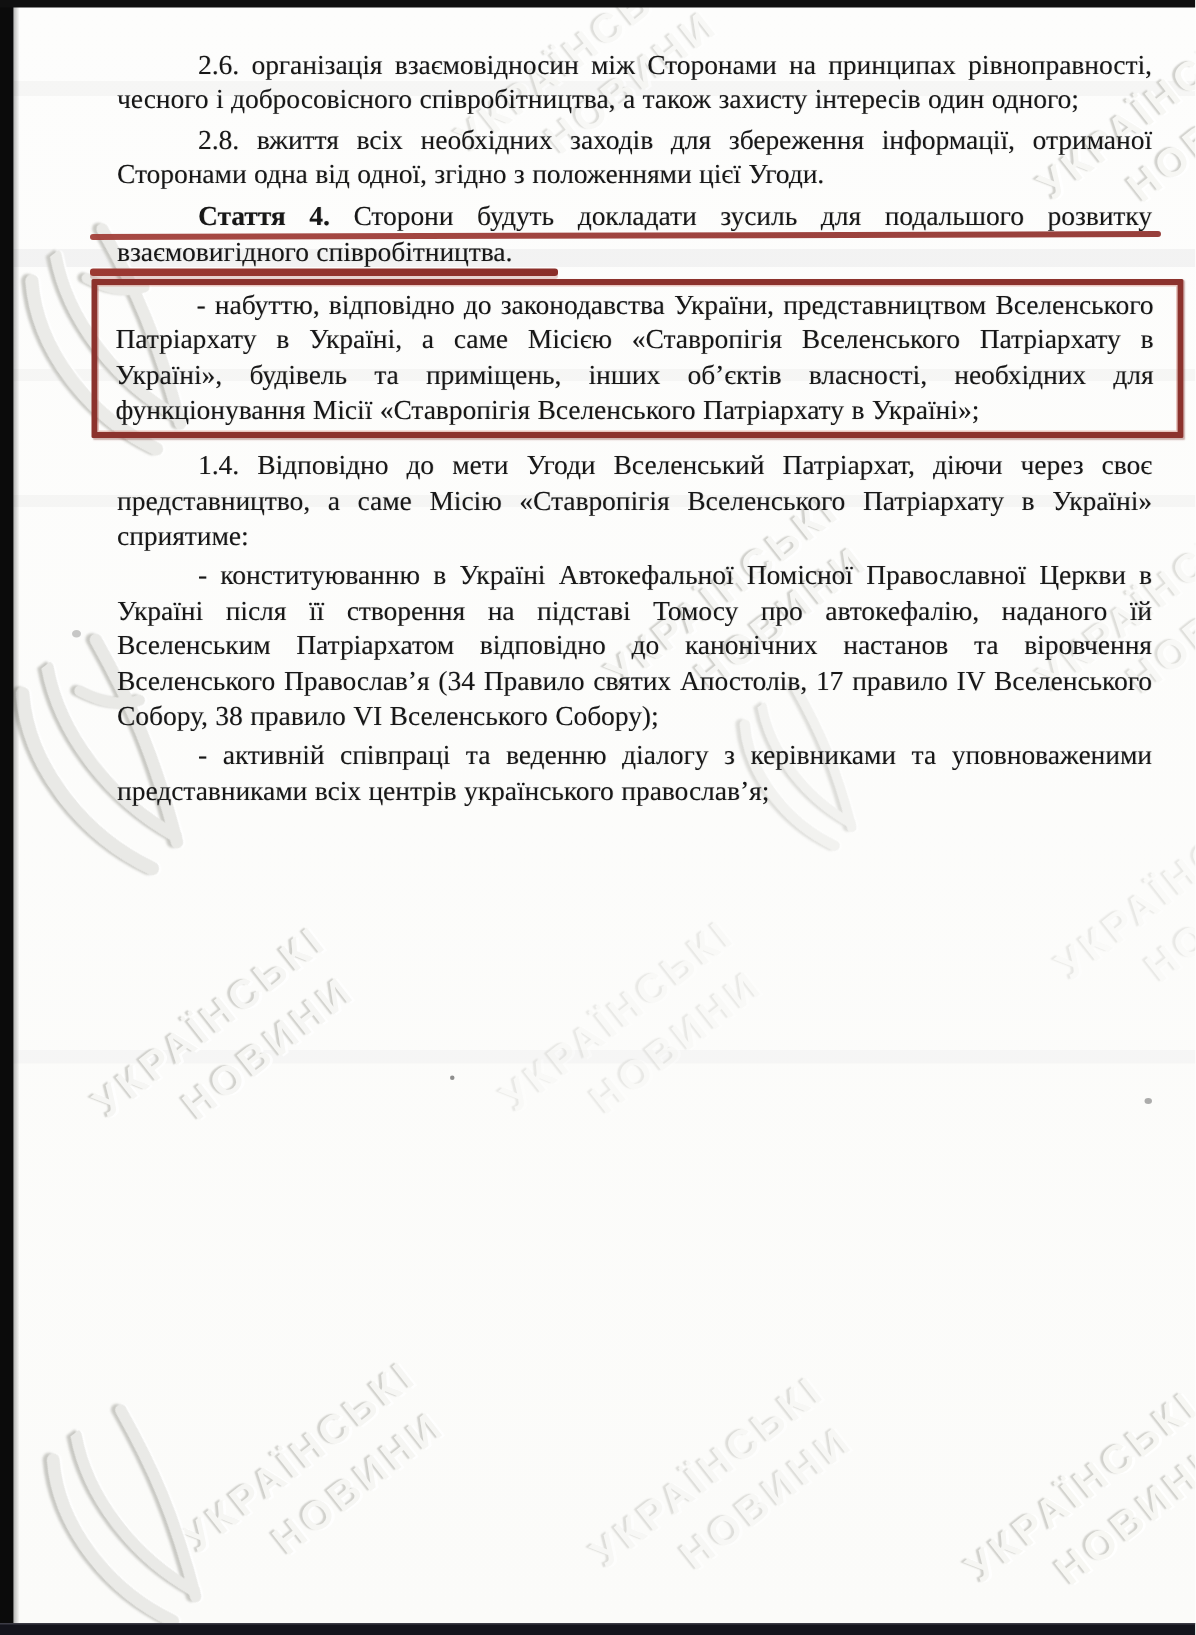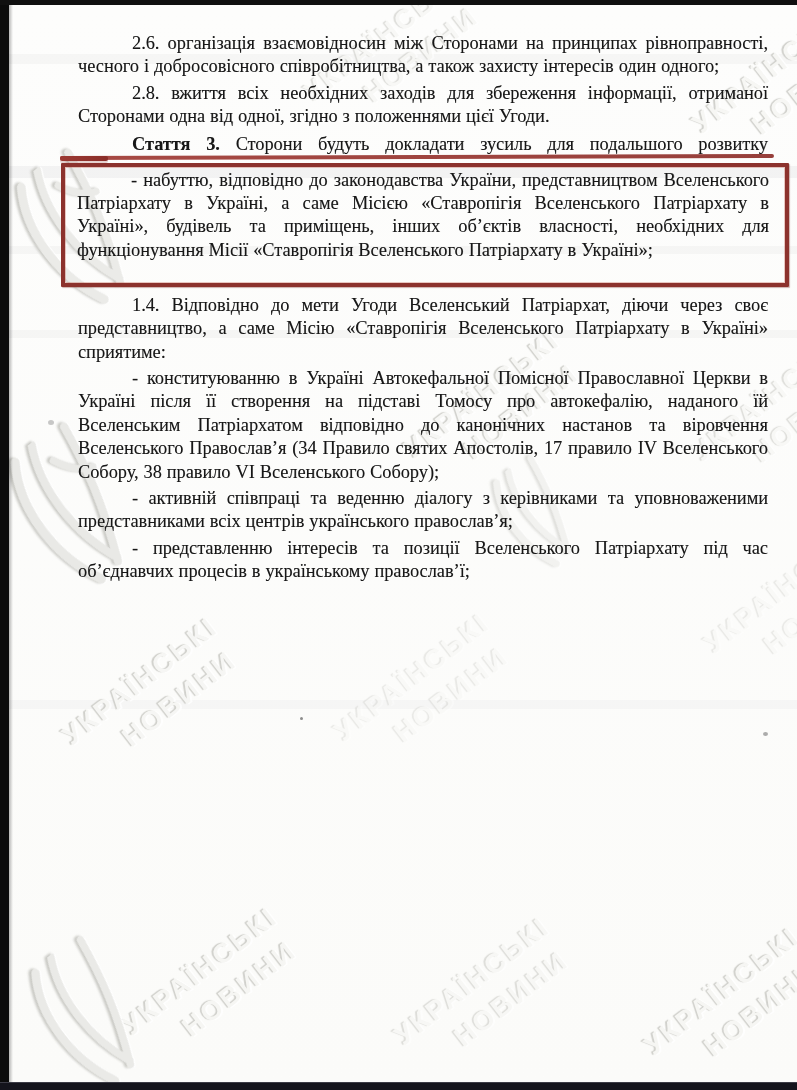"Стаття 3." span.b { text: 3 -> 4 }
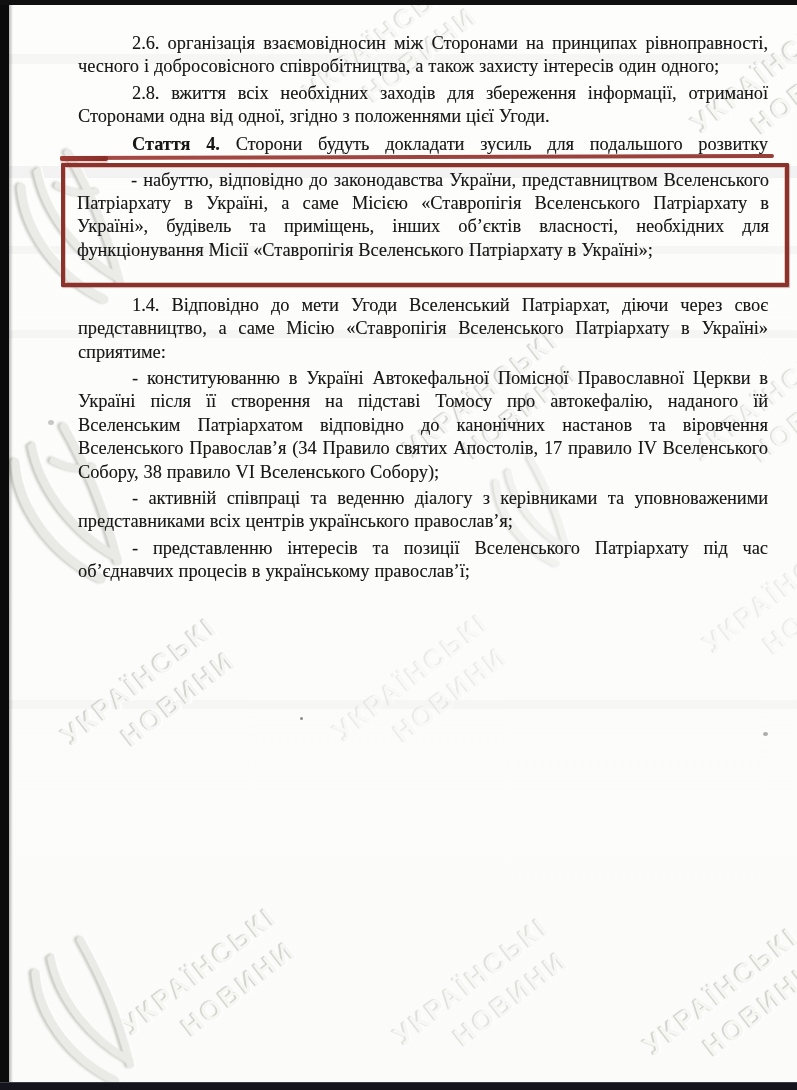"взаємовигідного співробітництва." span { html: none -> <span>взаємовигідного співробітництва.</span> }
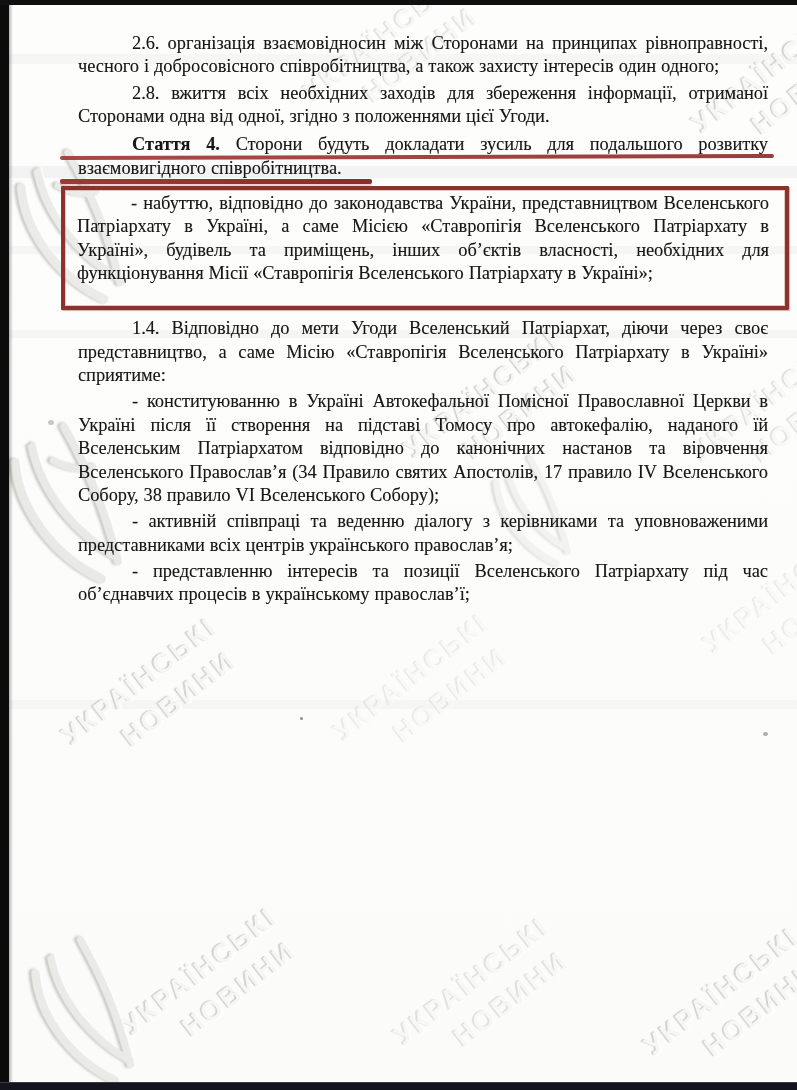"- набуттю, відповідно до законодавства" .red-box { padding: 2px 16px 21px 12px -> 2px 16px 3px 12px }
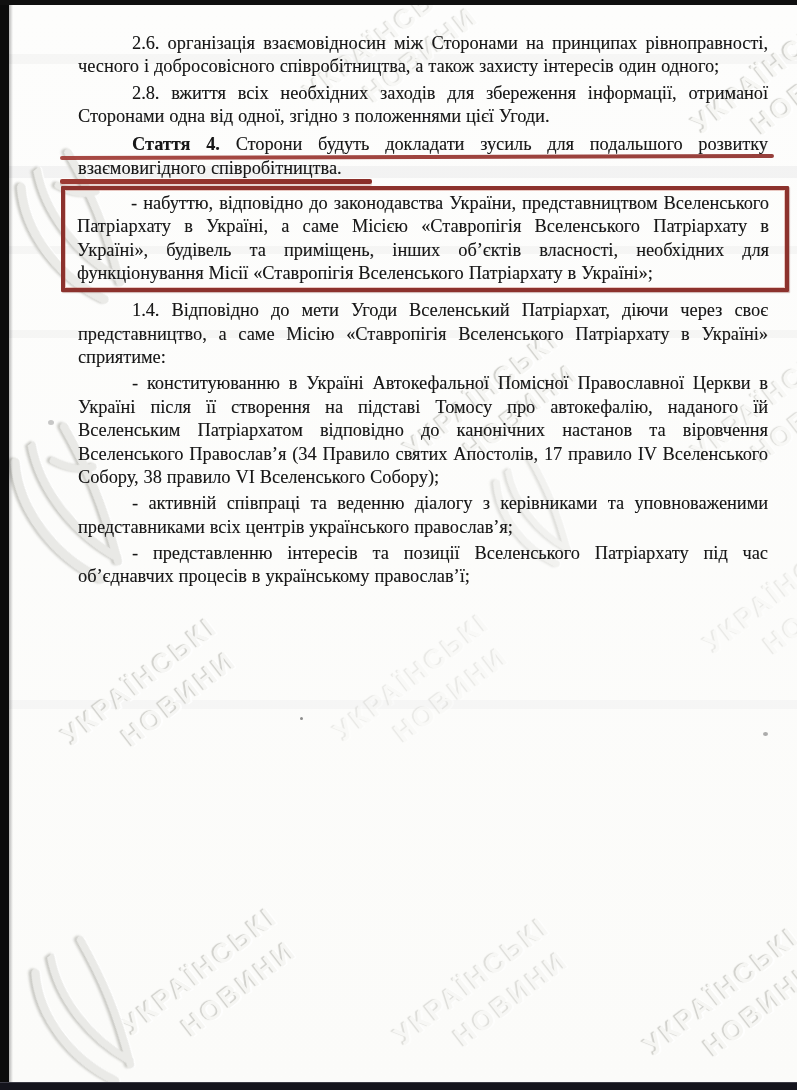"- представленню інтересів та позиції" p.para { html: <p>- представленню інтересів та позиції Вселенського Патріархату під час об’єднавчих процесів в українському православ’ї;</p> -> none }
